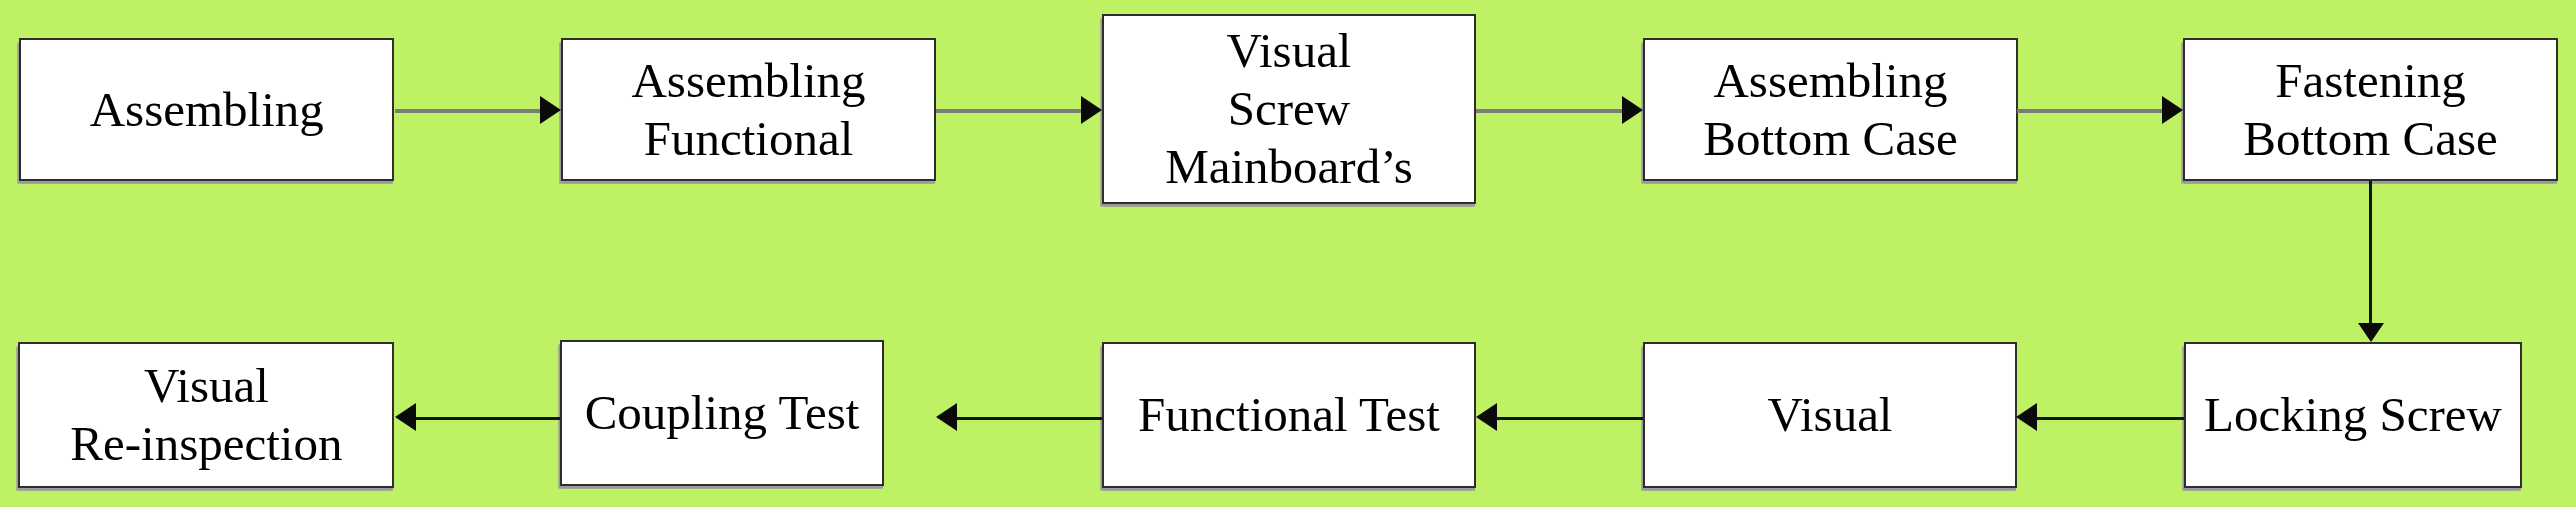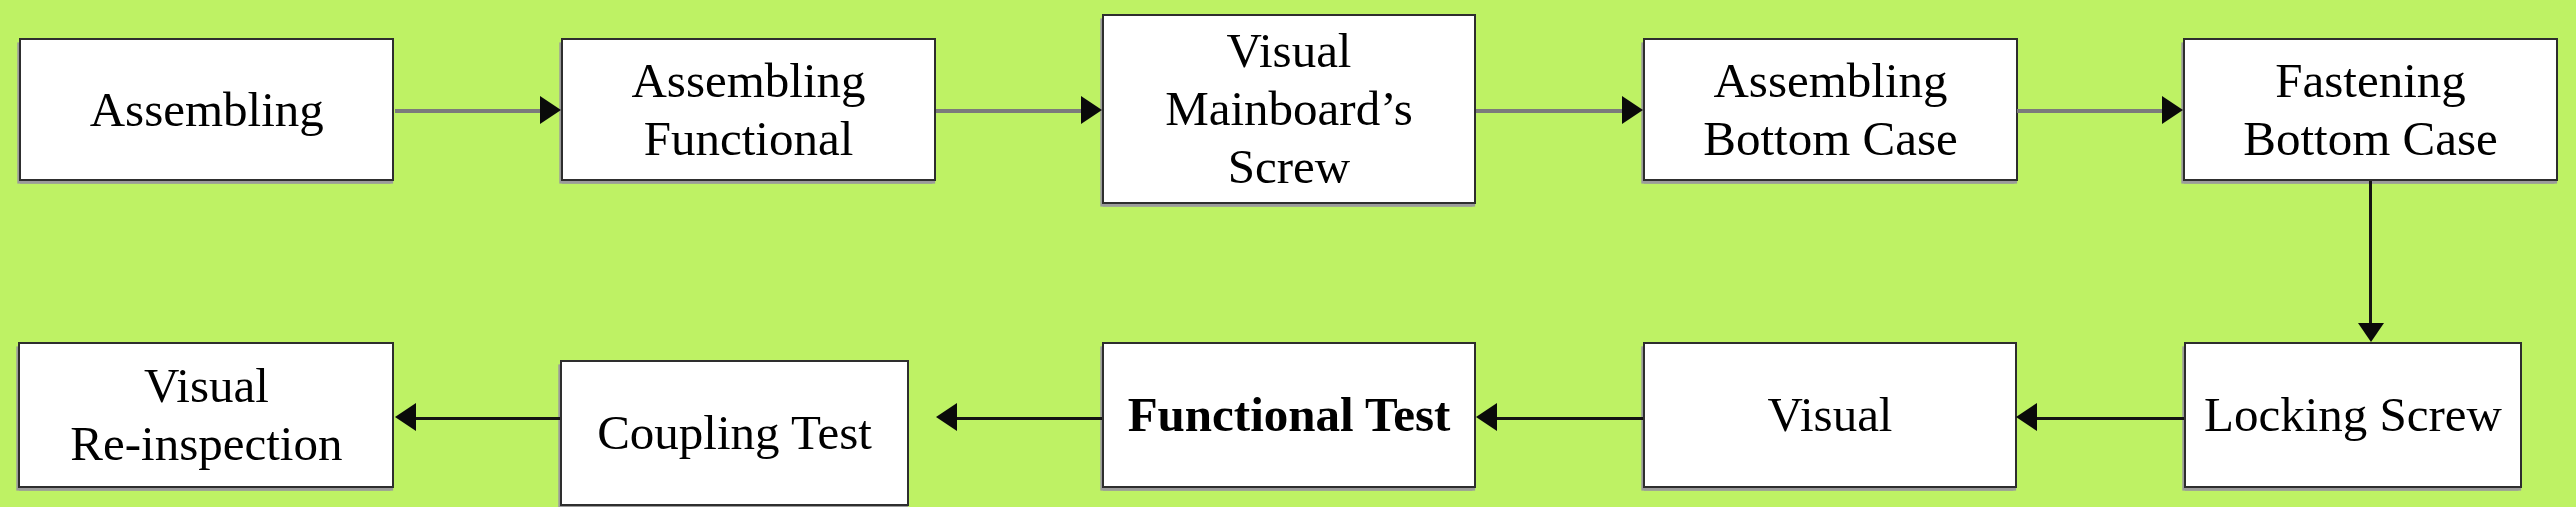"Mainboard’s" span { order: before "Screw" -> after "Screw" }
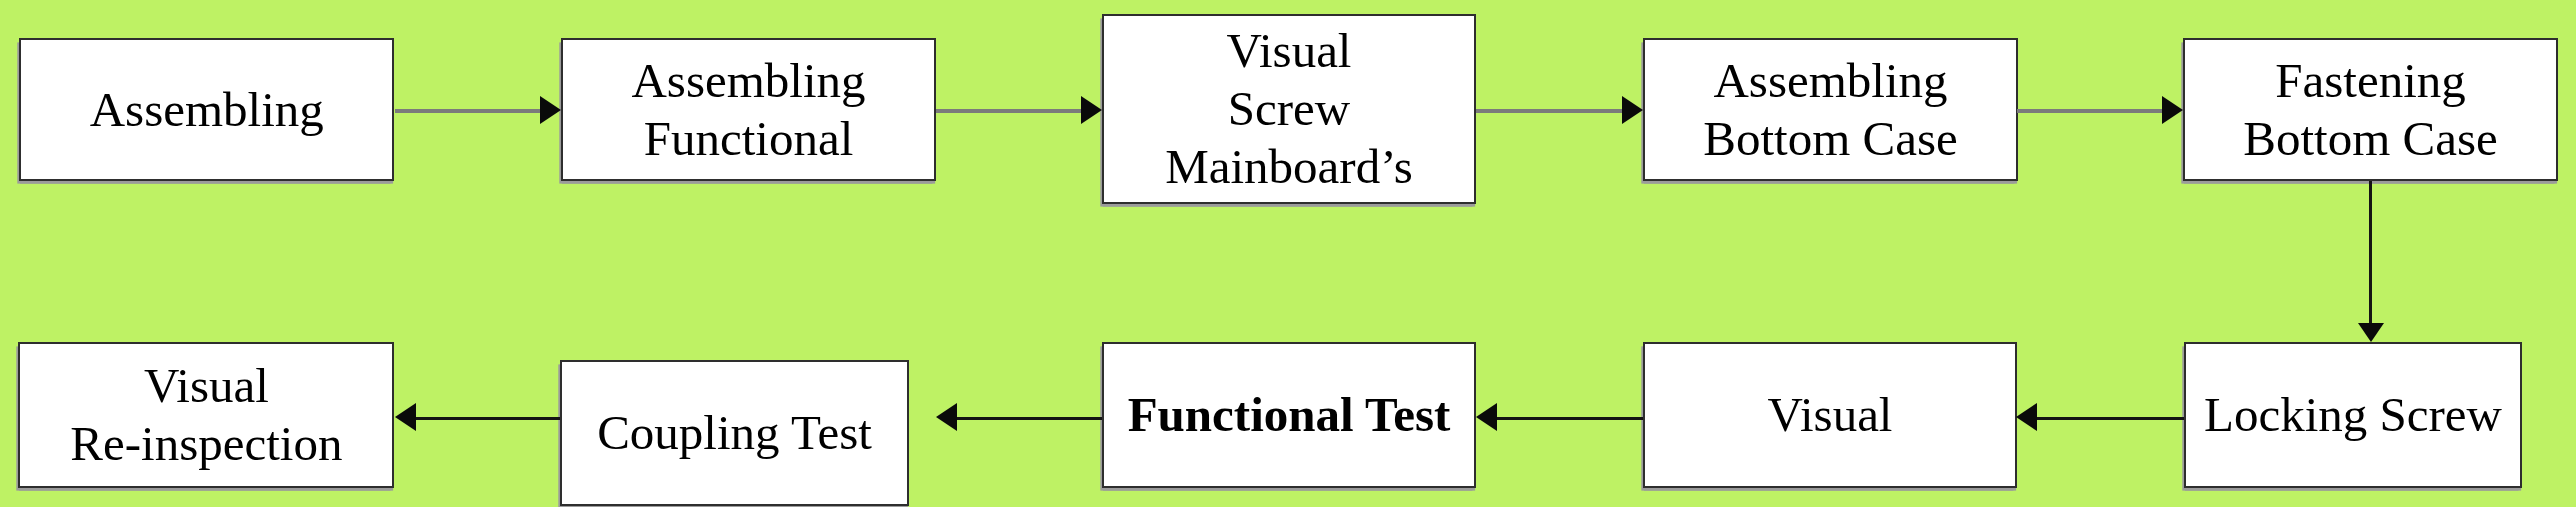"Coupling Test" div.node { top: 360px -> 340px; width: 349px -> 324px }
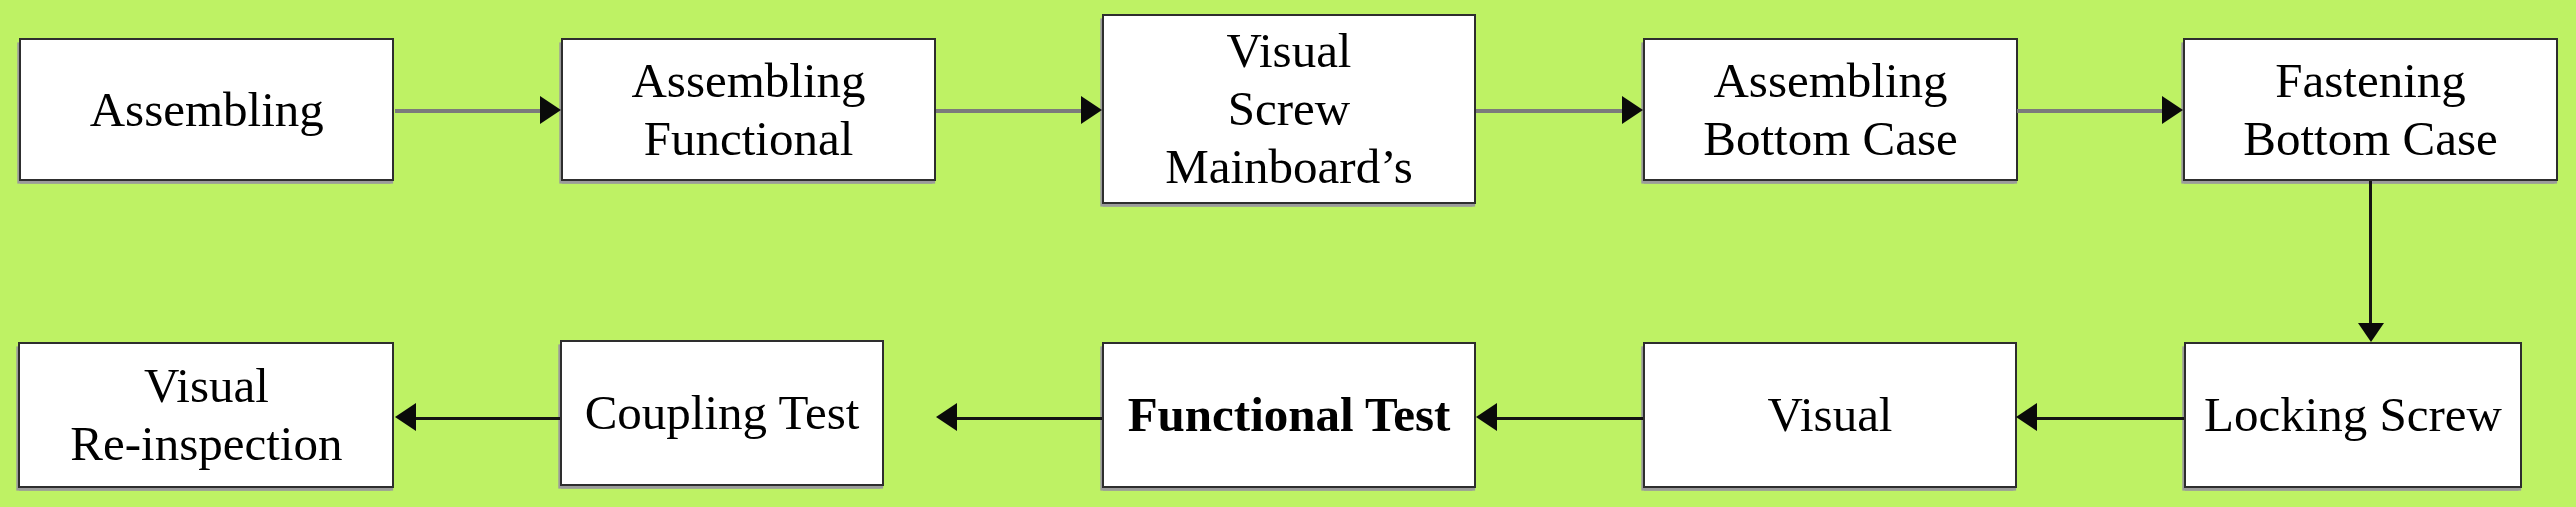"Functional Test" div.node { font-weight: bold -> none }
